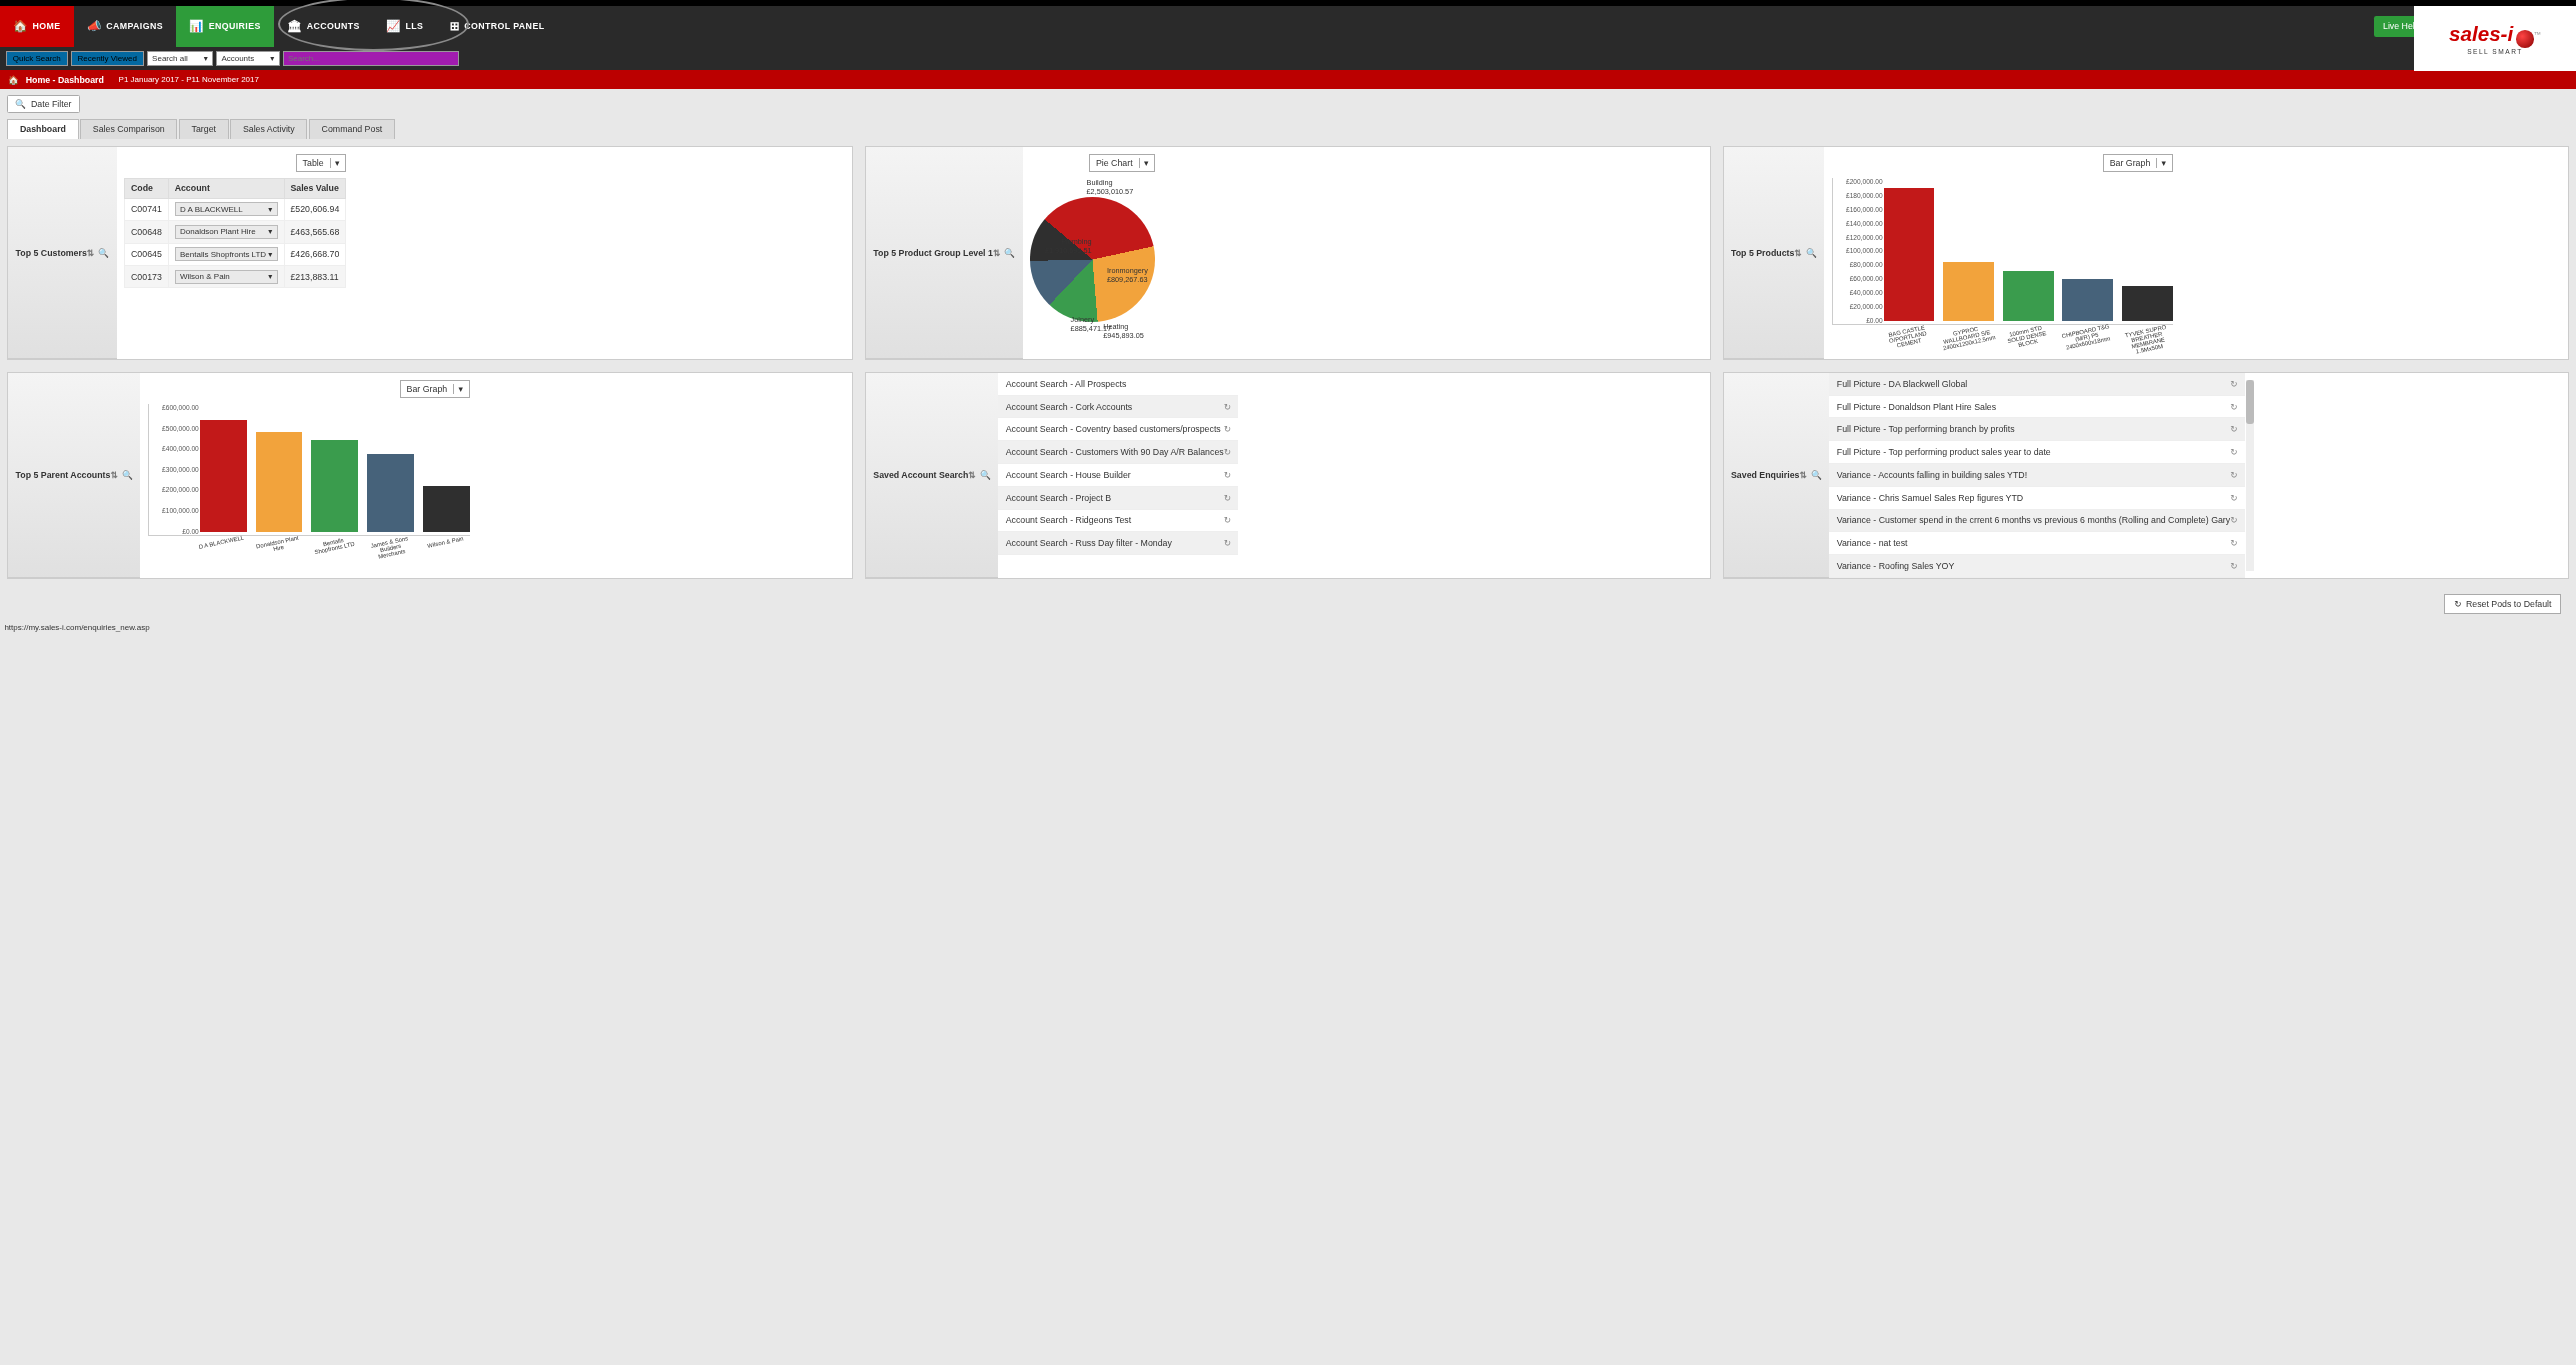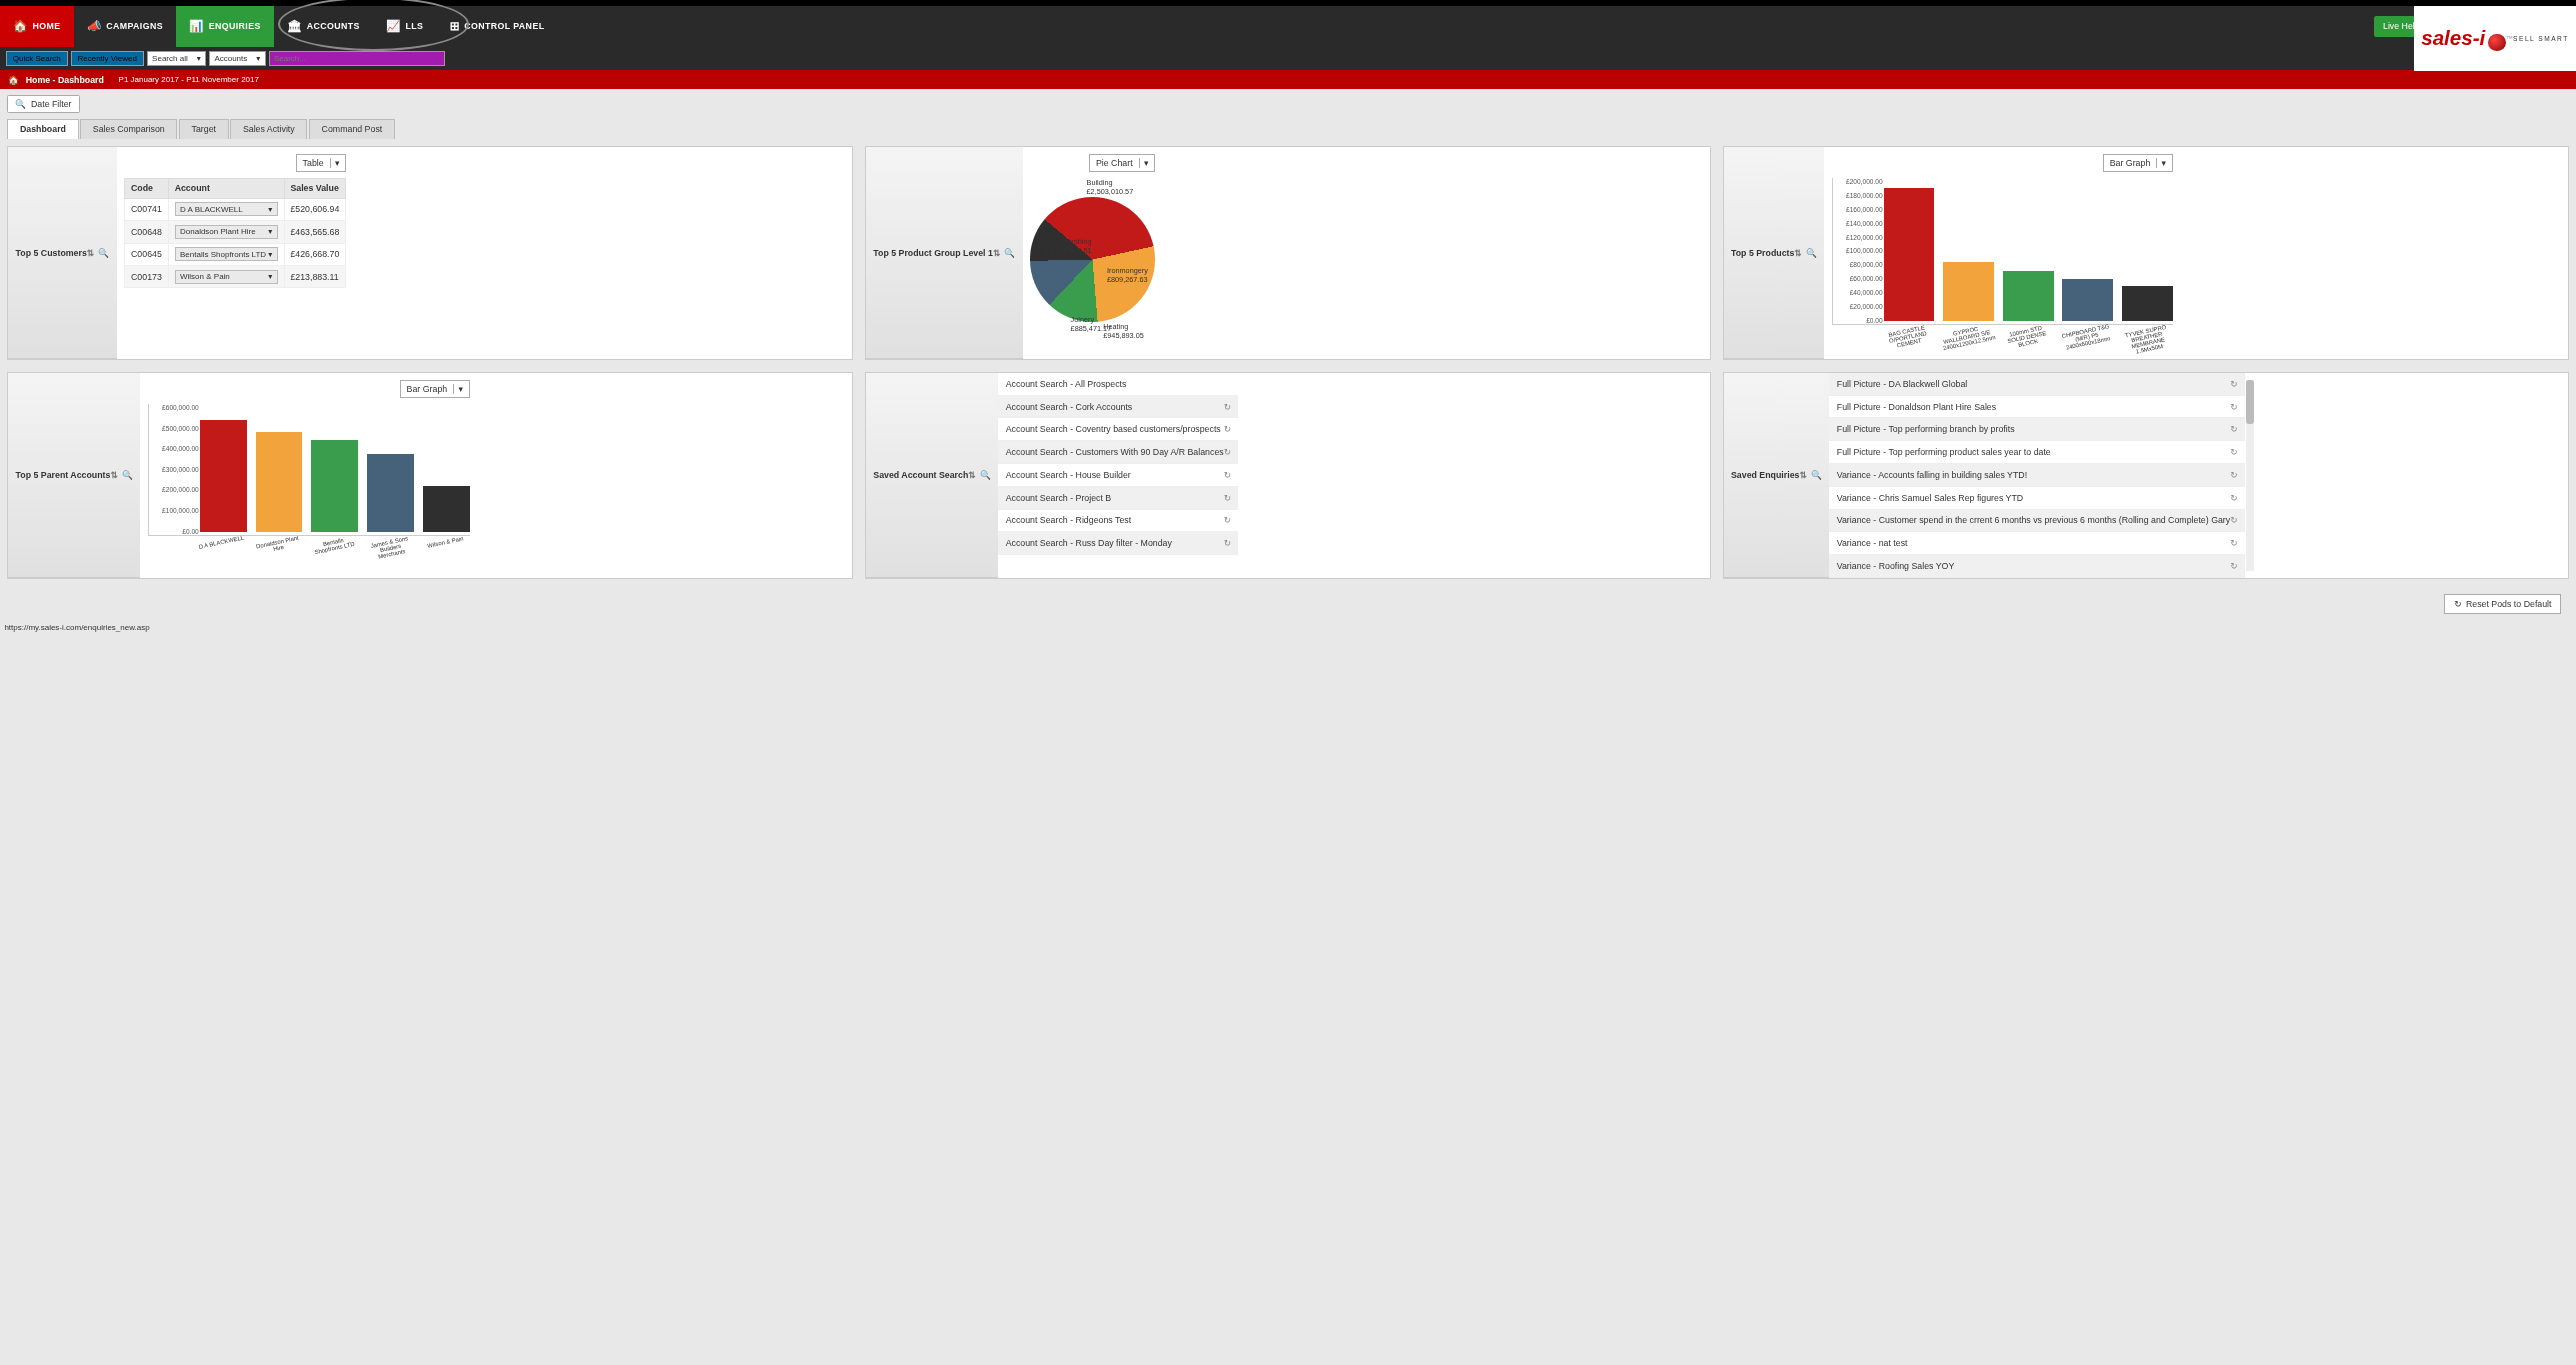"sales-i ™" .logo-area { flex-direction: row -> column }
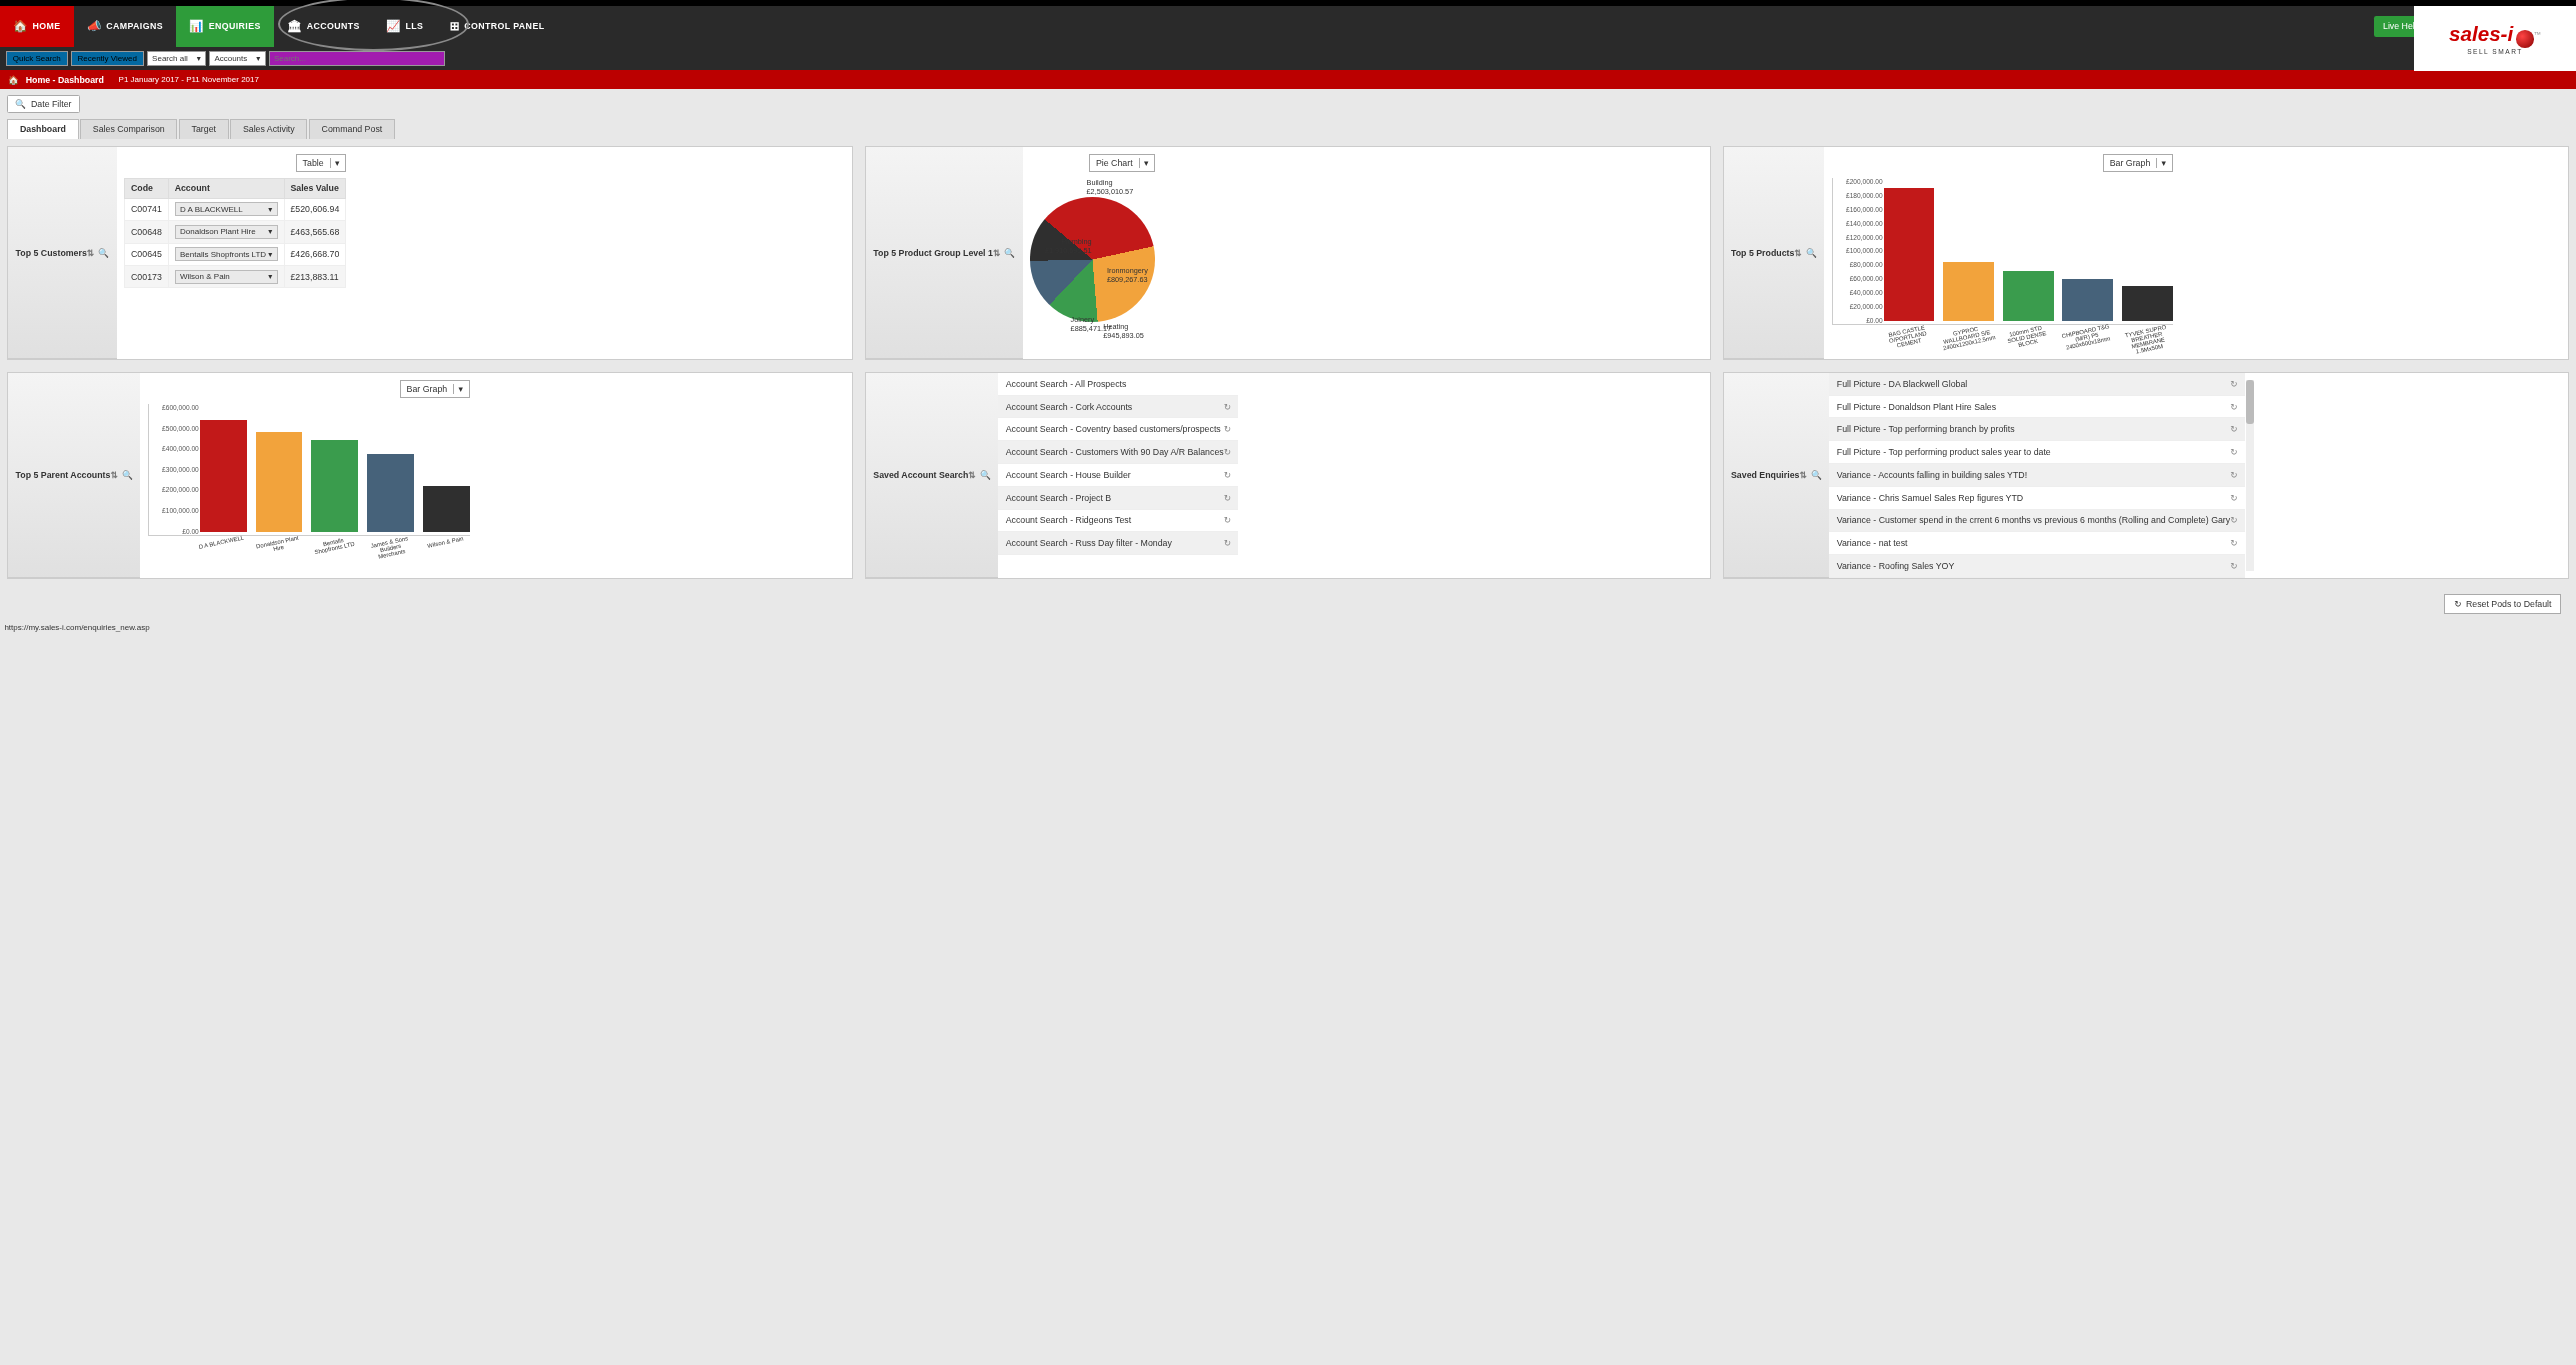"Search all" .sb-sel { gap: 9px -> 16px }
